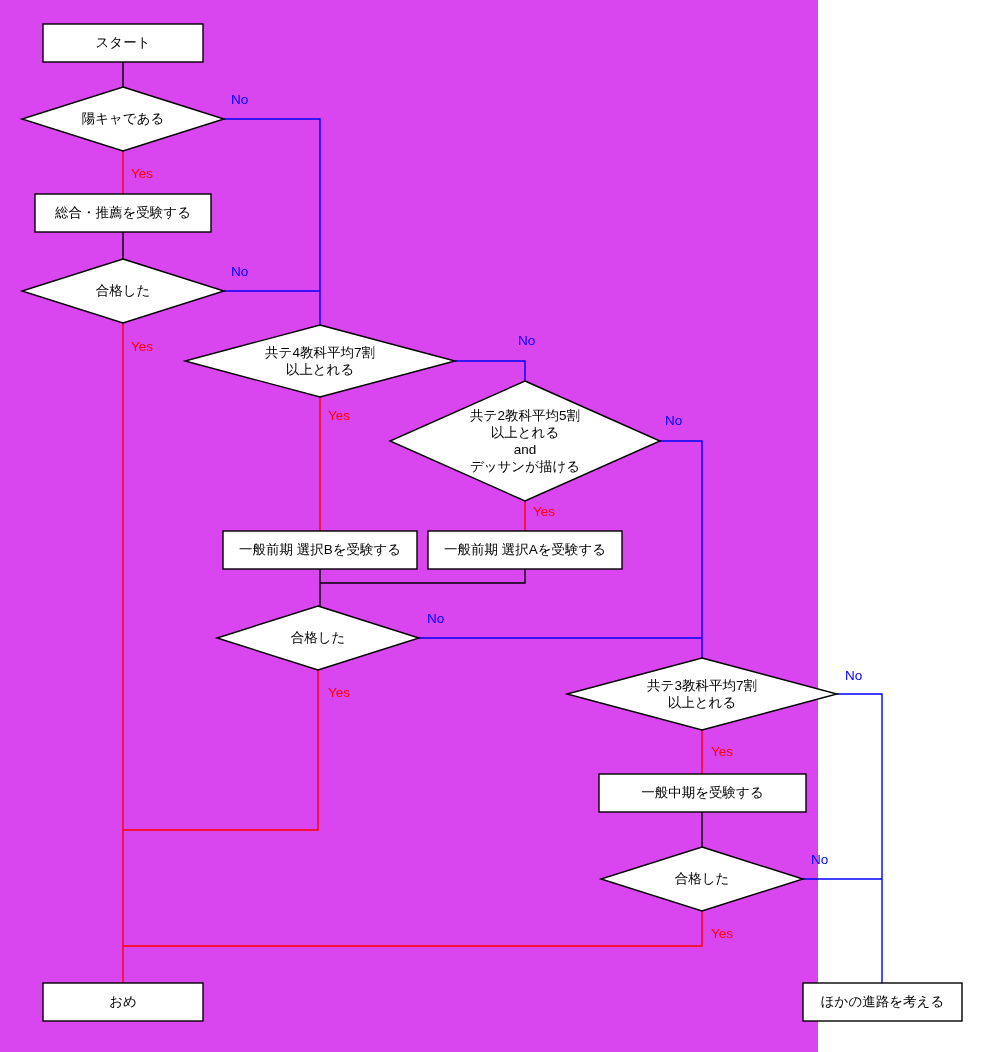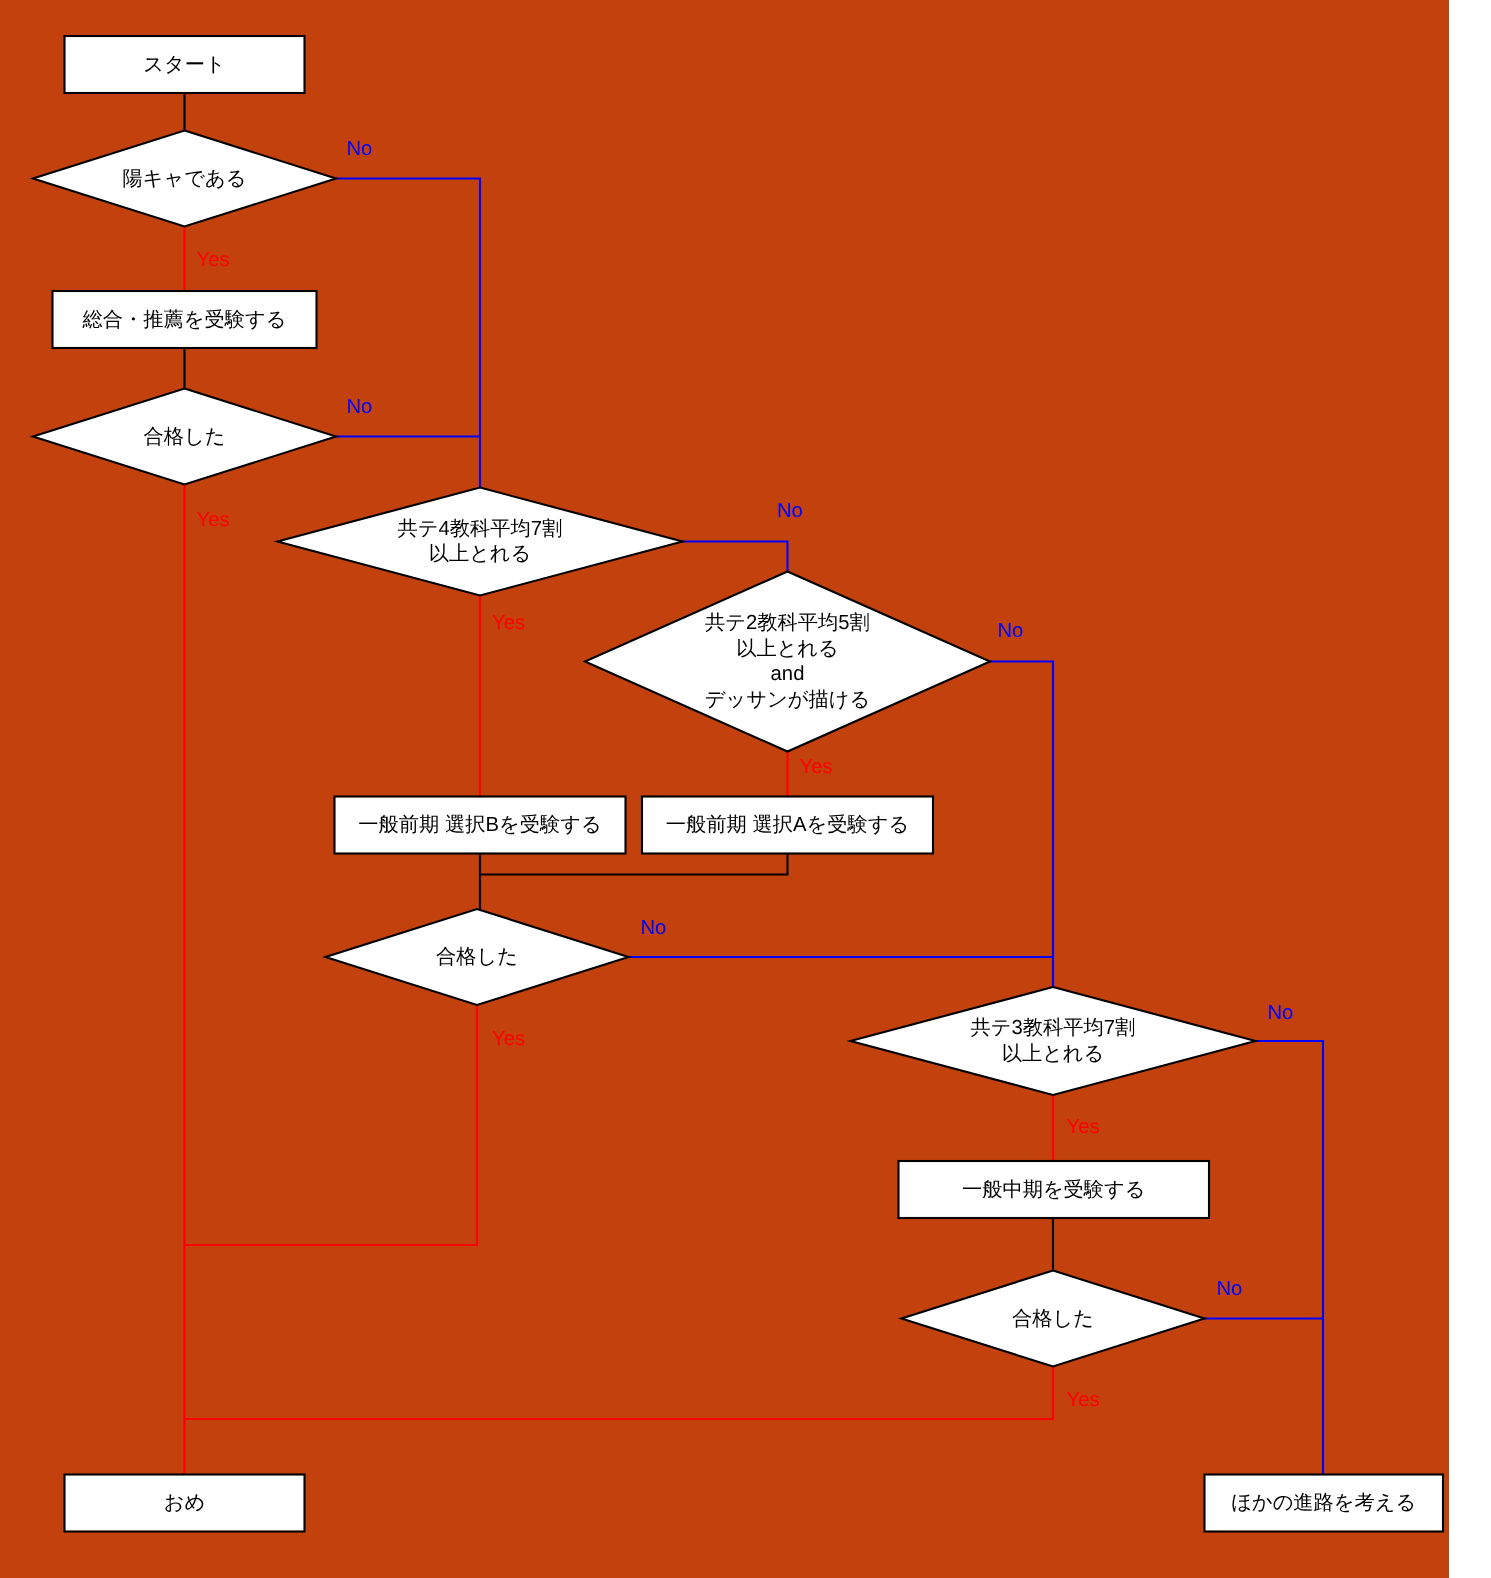"スタート" #flowchart-root { background: #c2410c -> #d946ef; width: 966px -> 818px }
